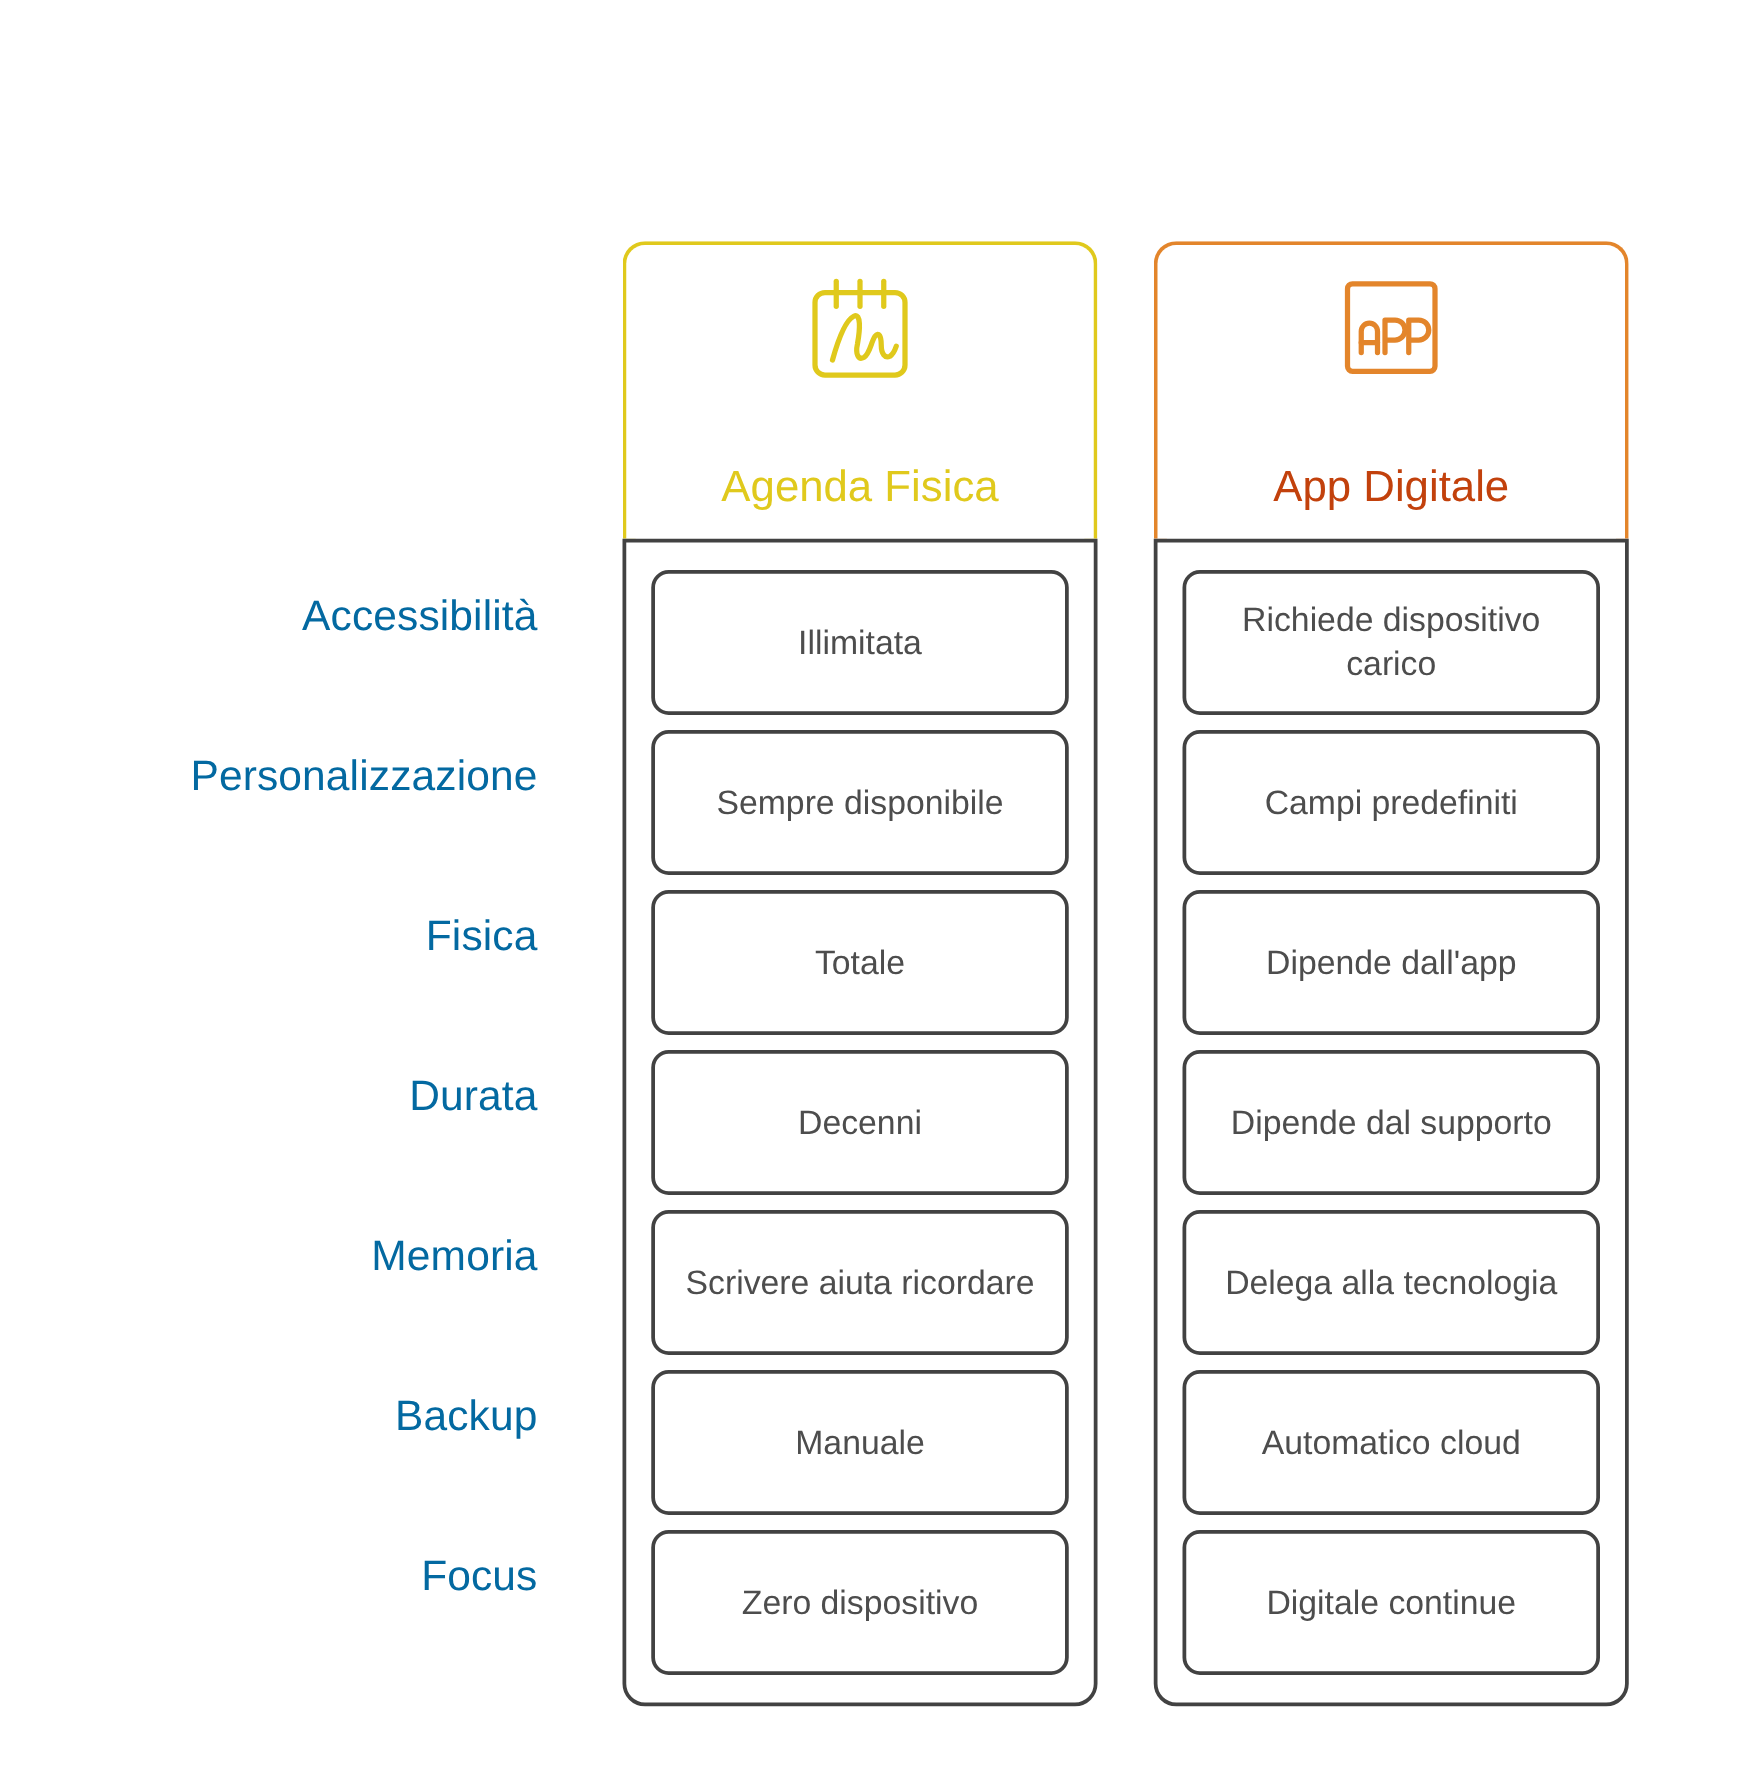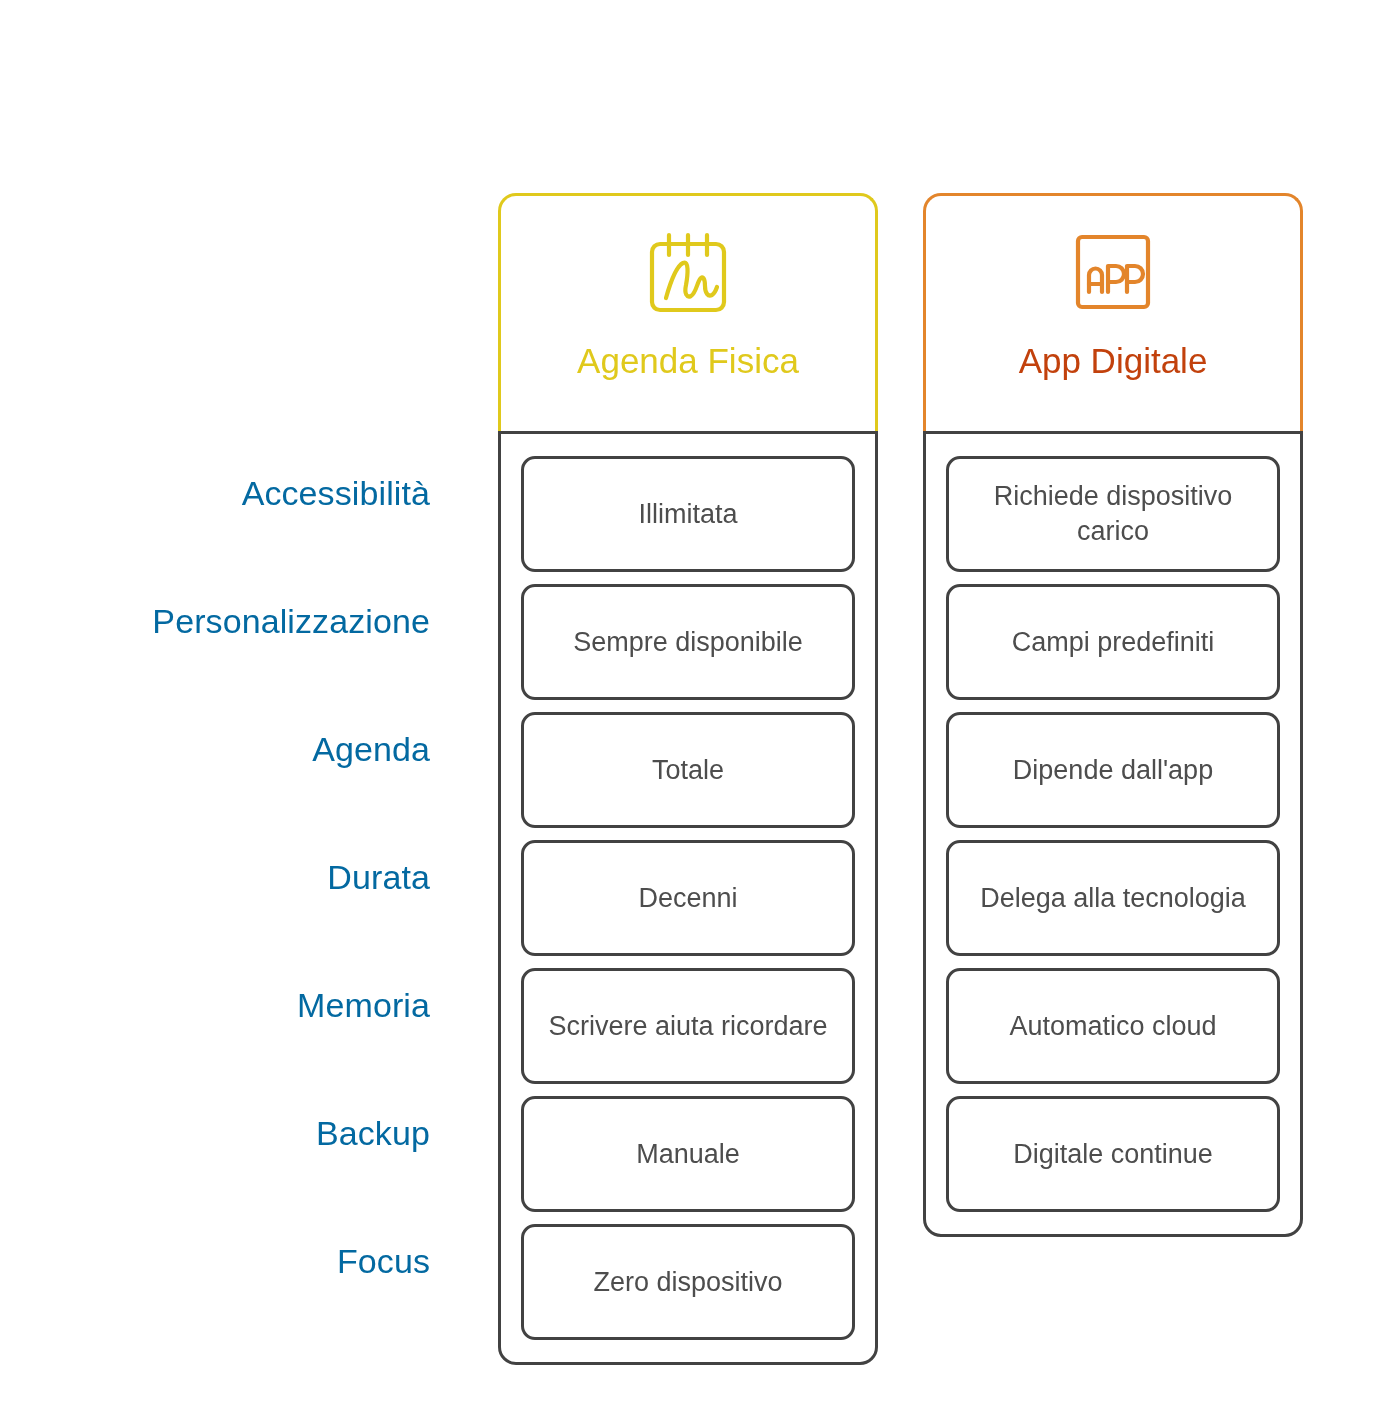"Agenda Fisica" .col-header { gap: none -> 39px; padding-top: 32px -> 22px }
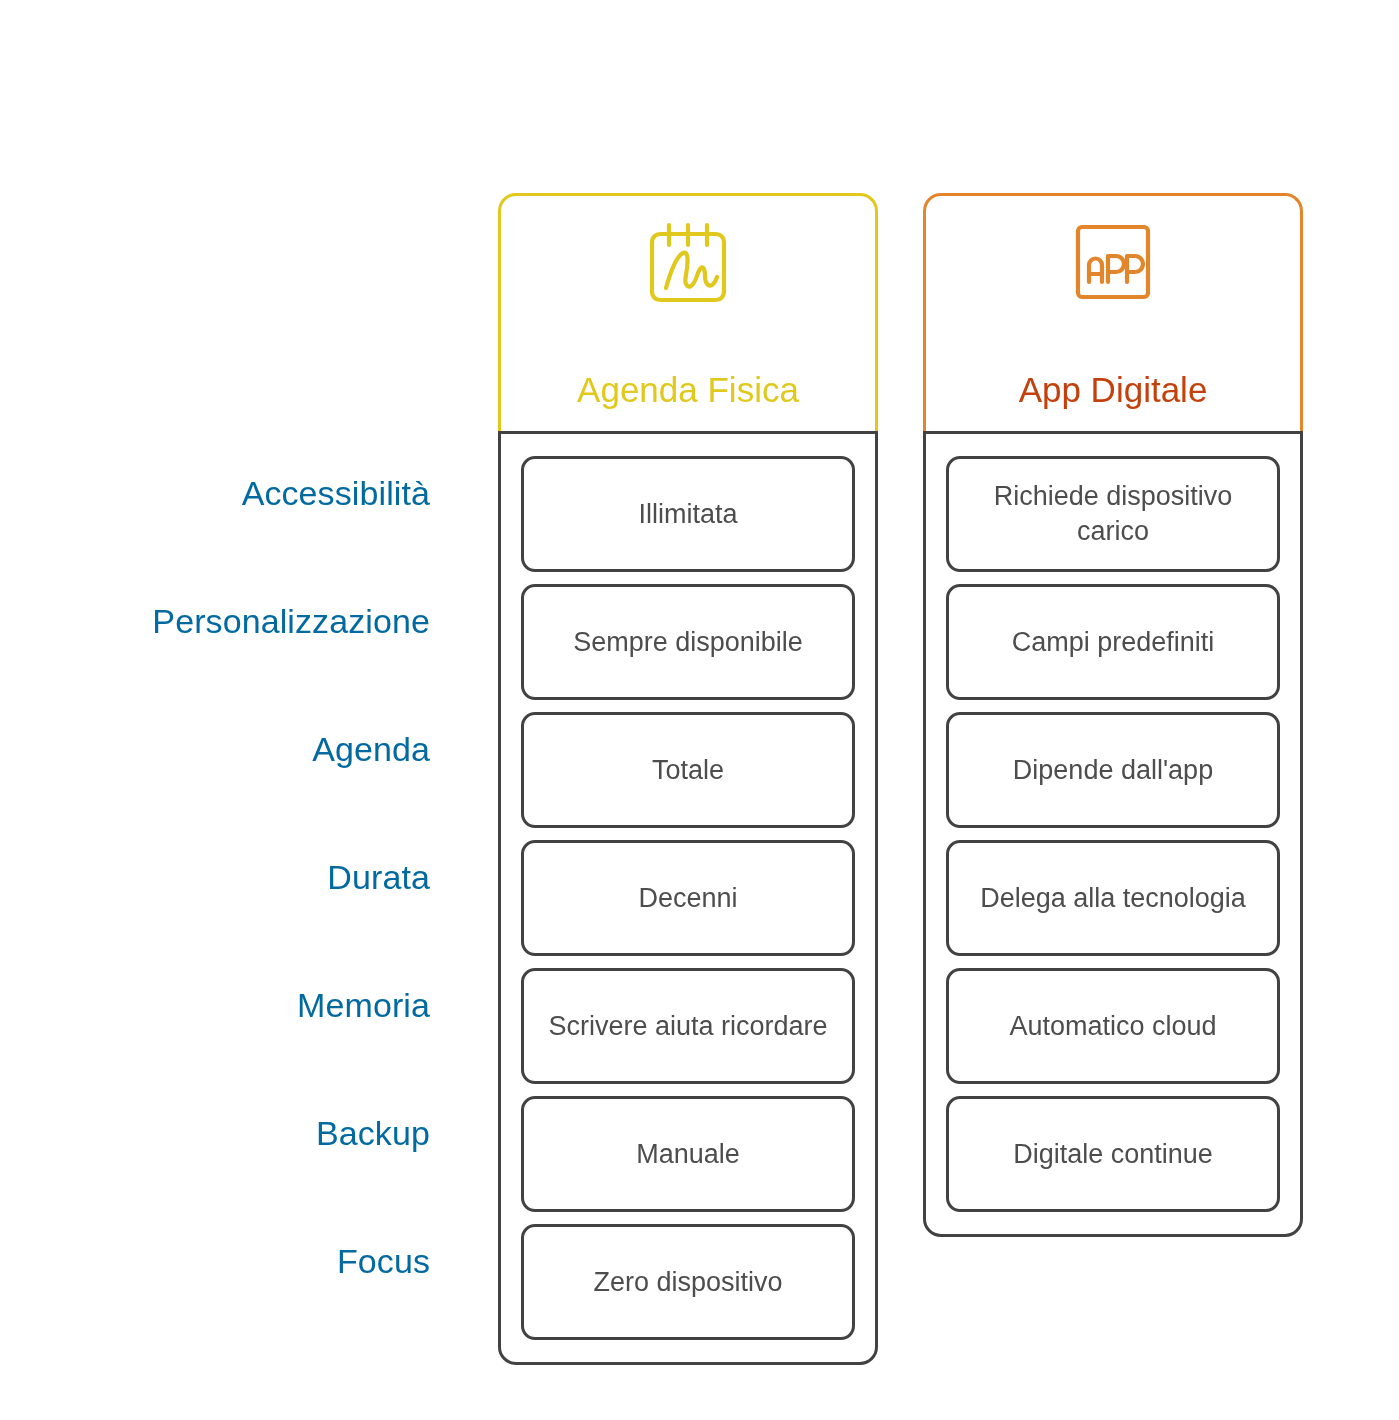"Agenda" div.row-label { text: Agenda -> Fisica }
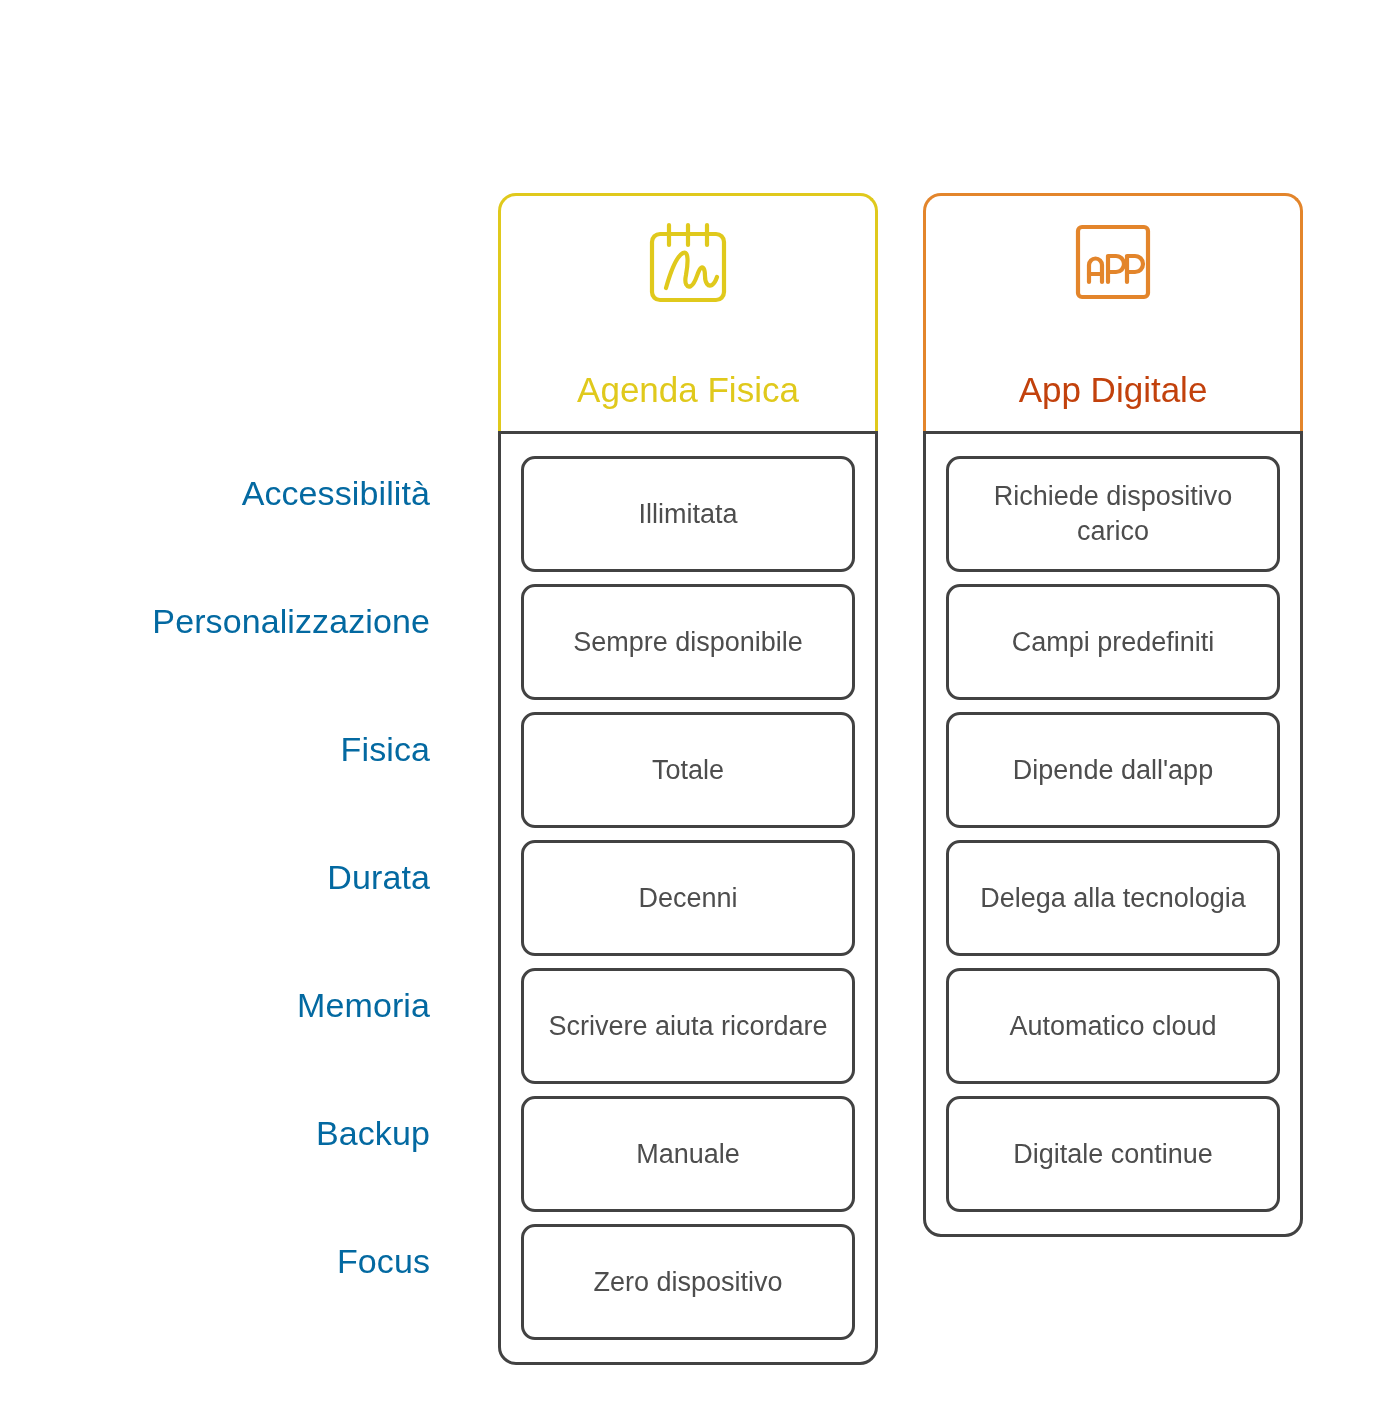"Dipende dal supporto" div.cell { html: none -> <div>Dipende dal supporto</div> }
